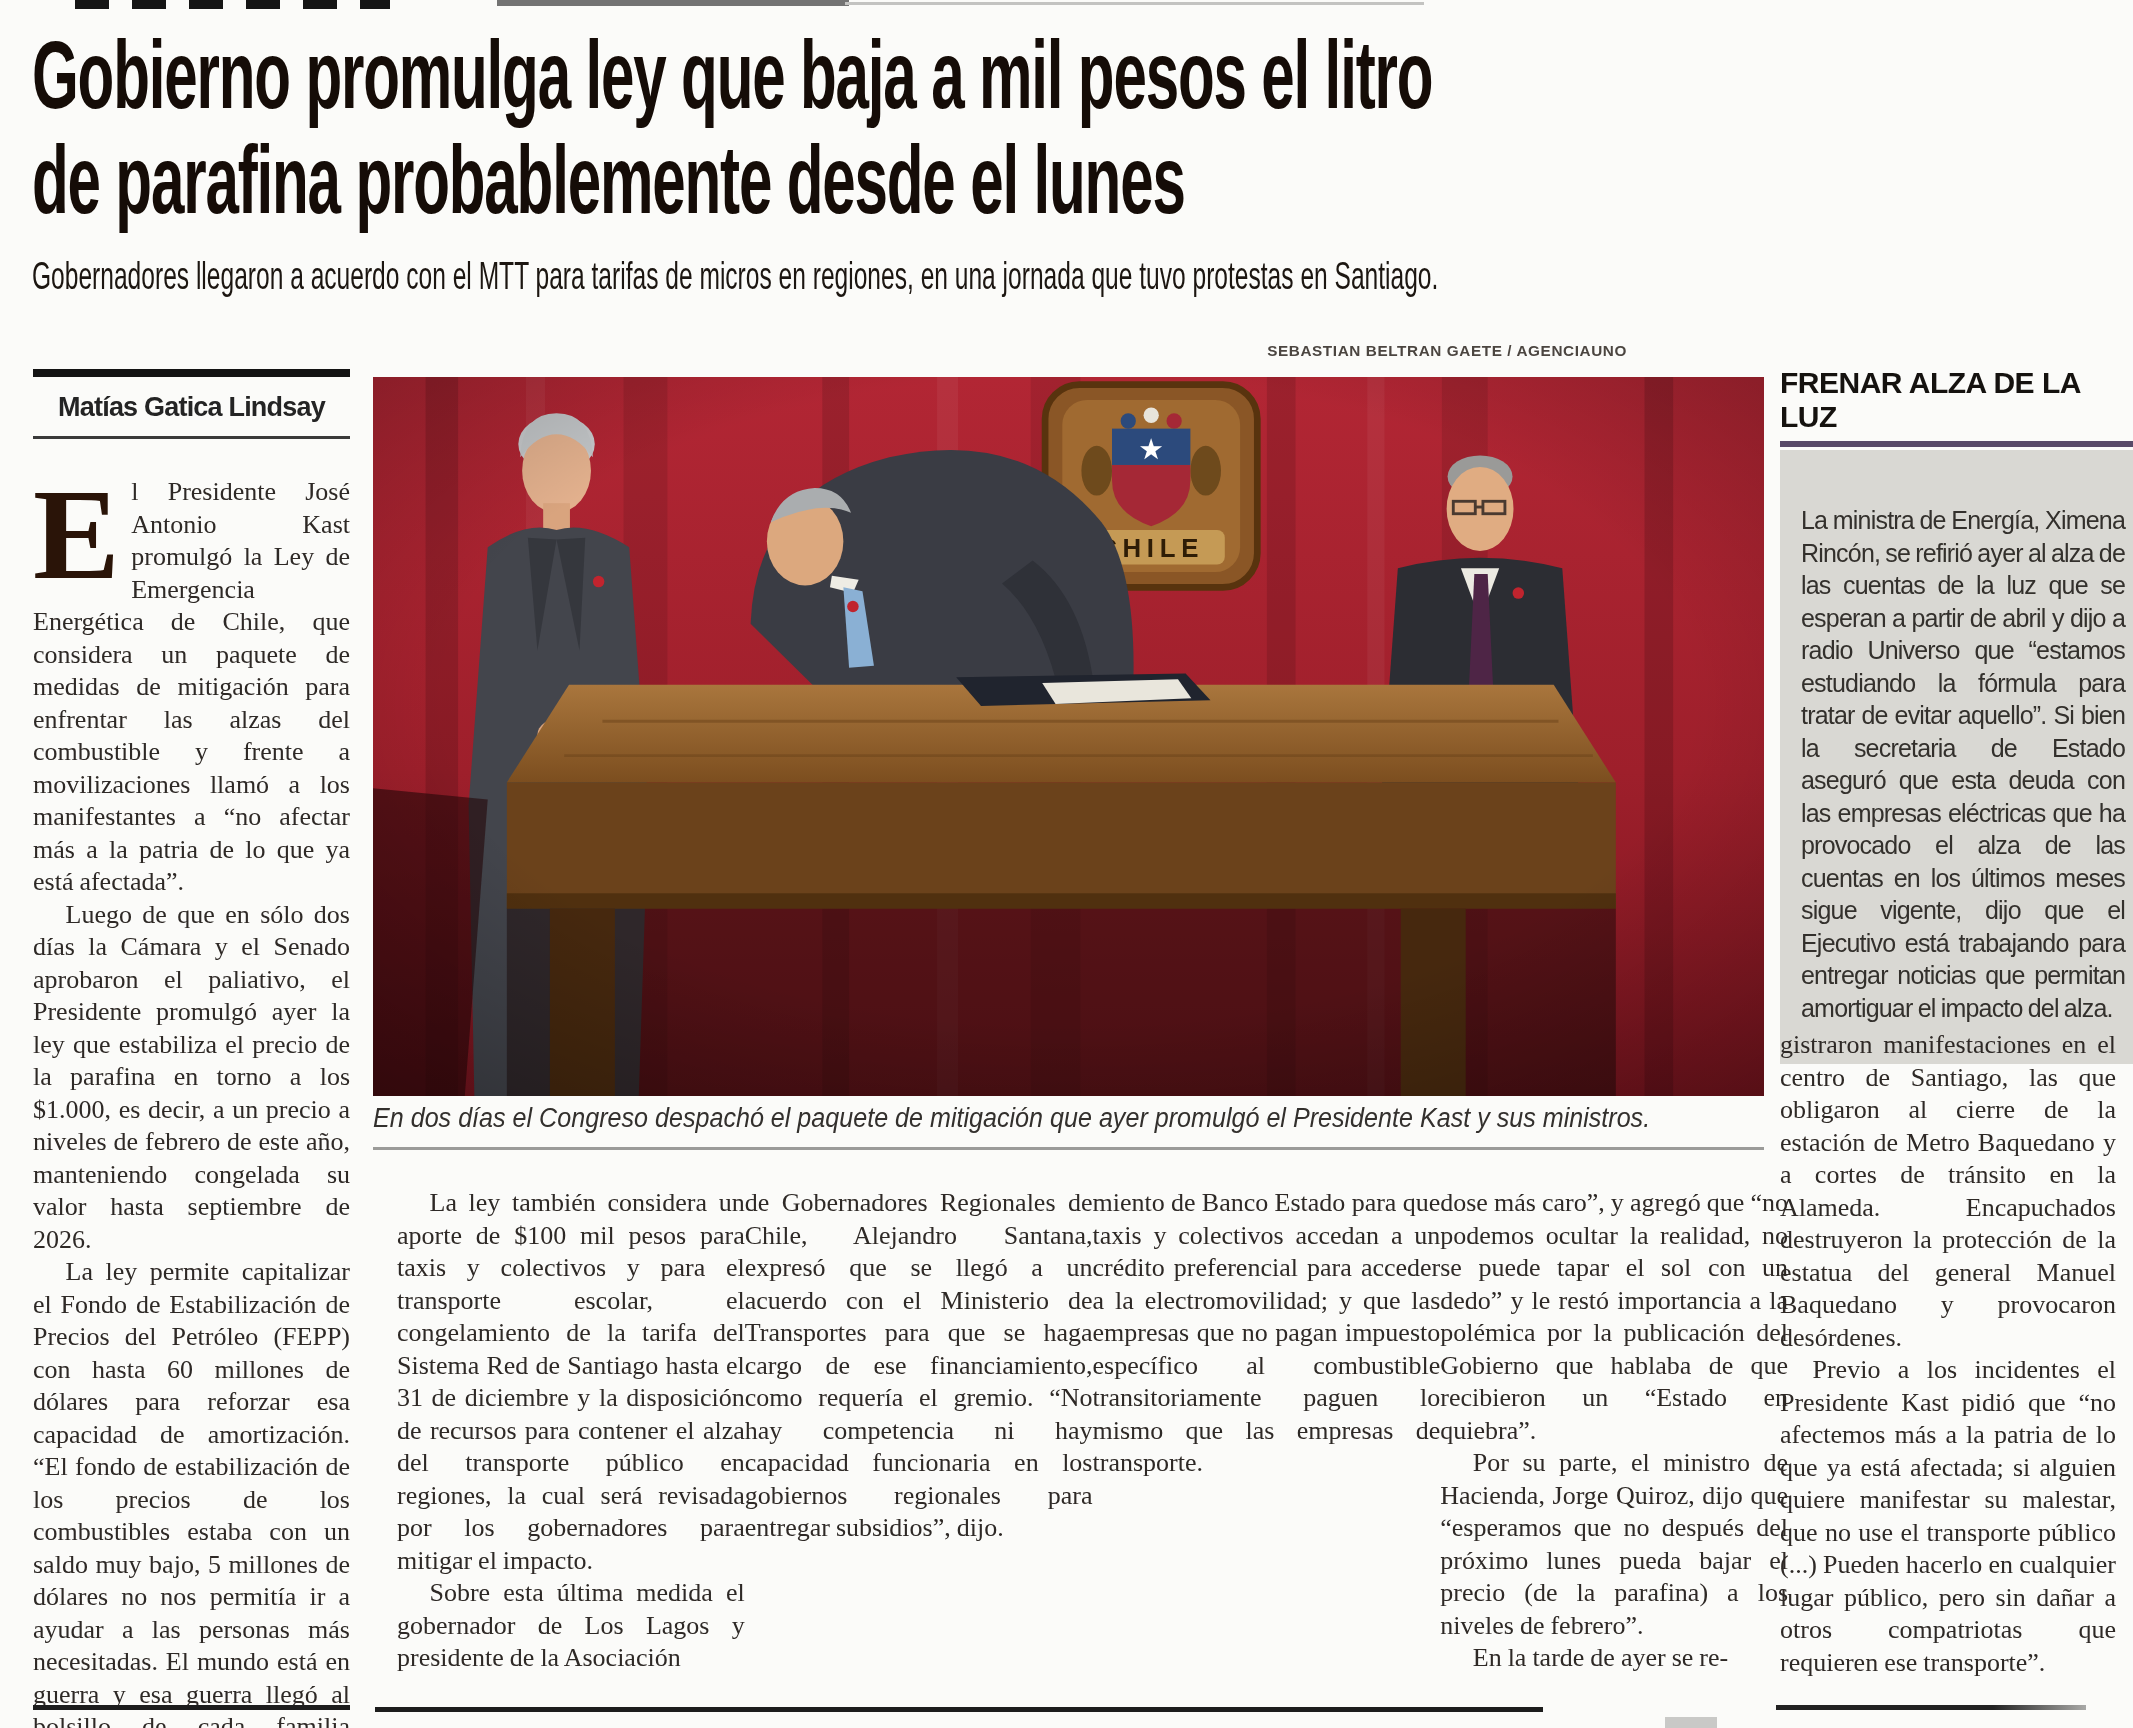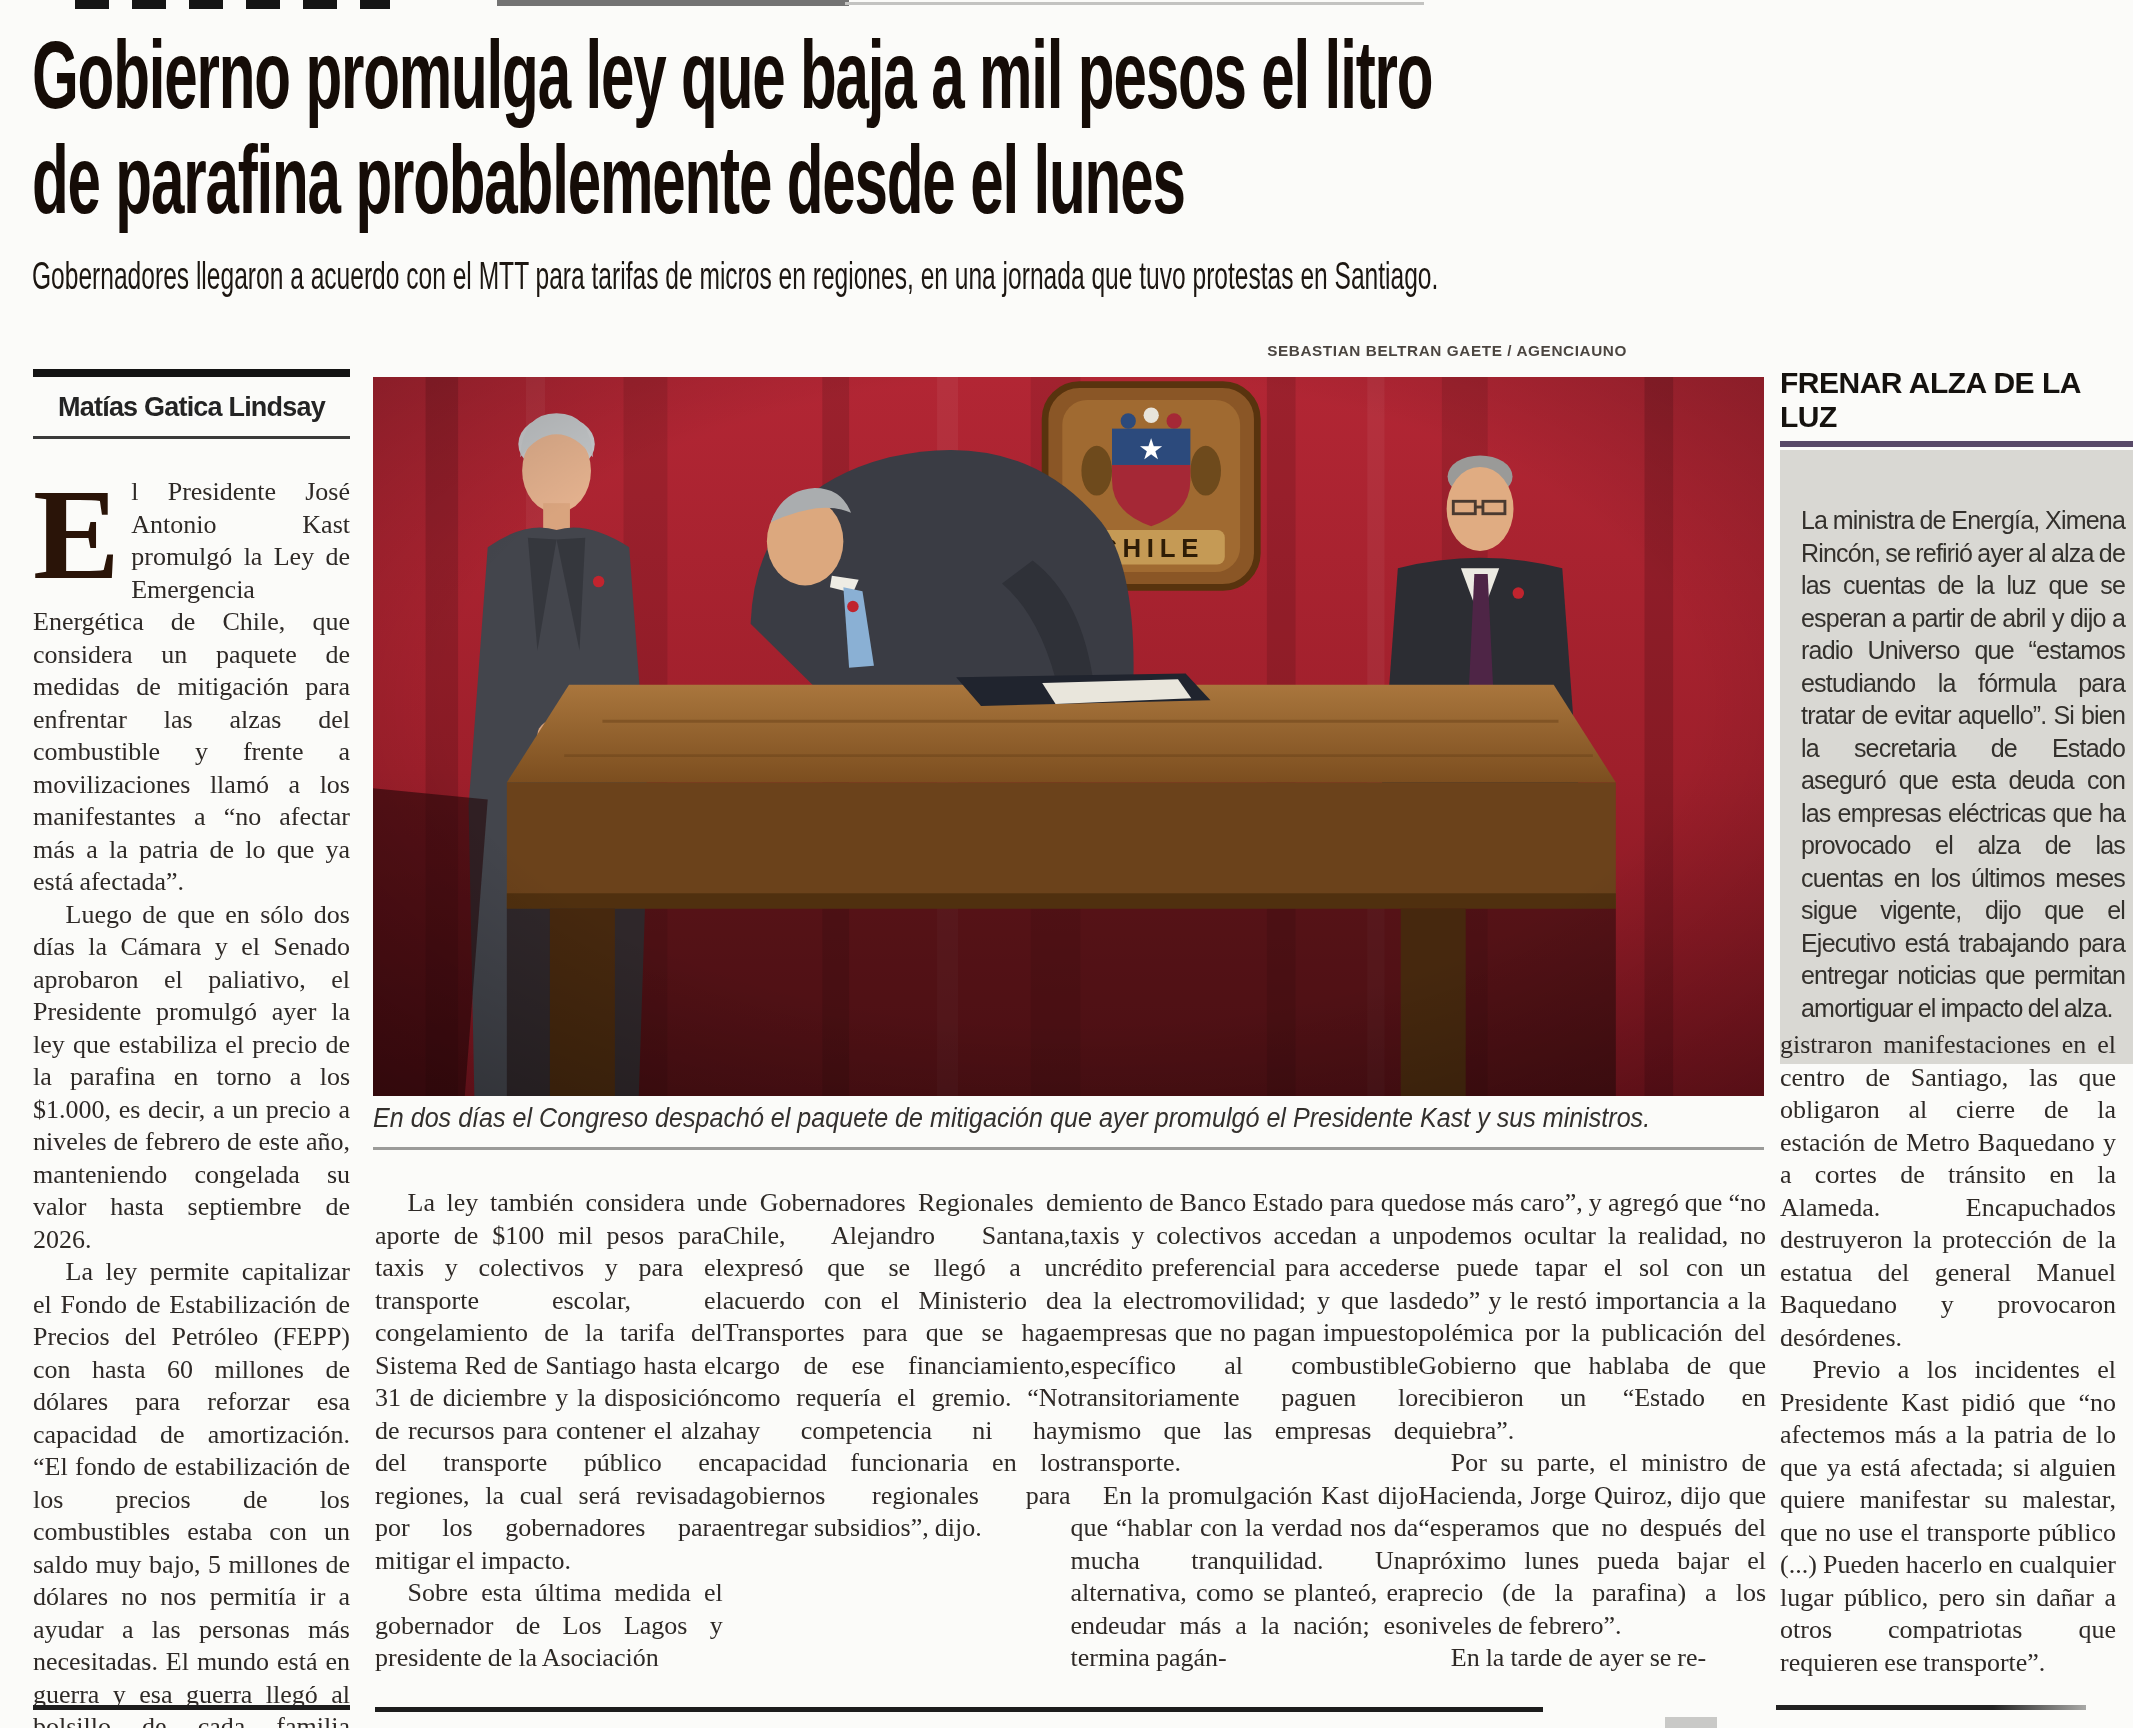"La ley también considera un" .bottom-cols { left: 375px -> 397px }
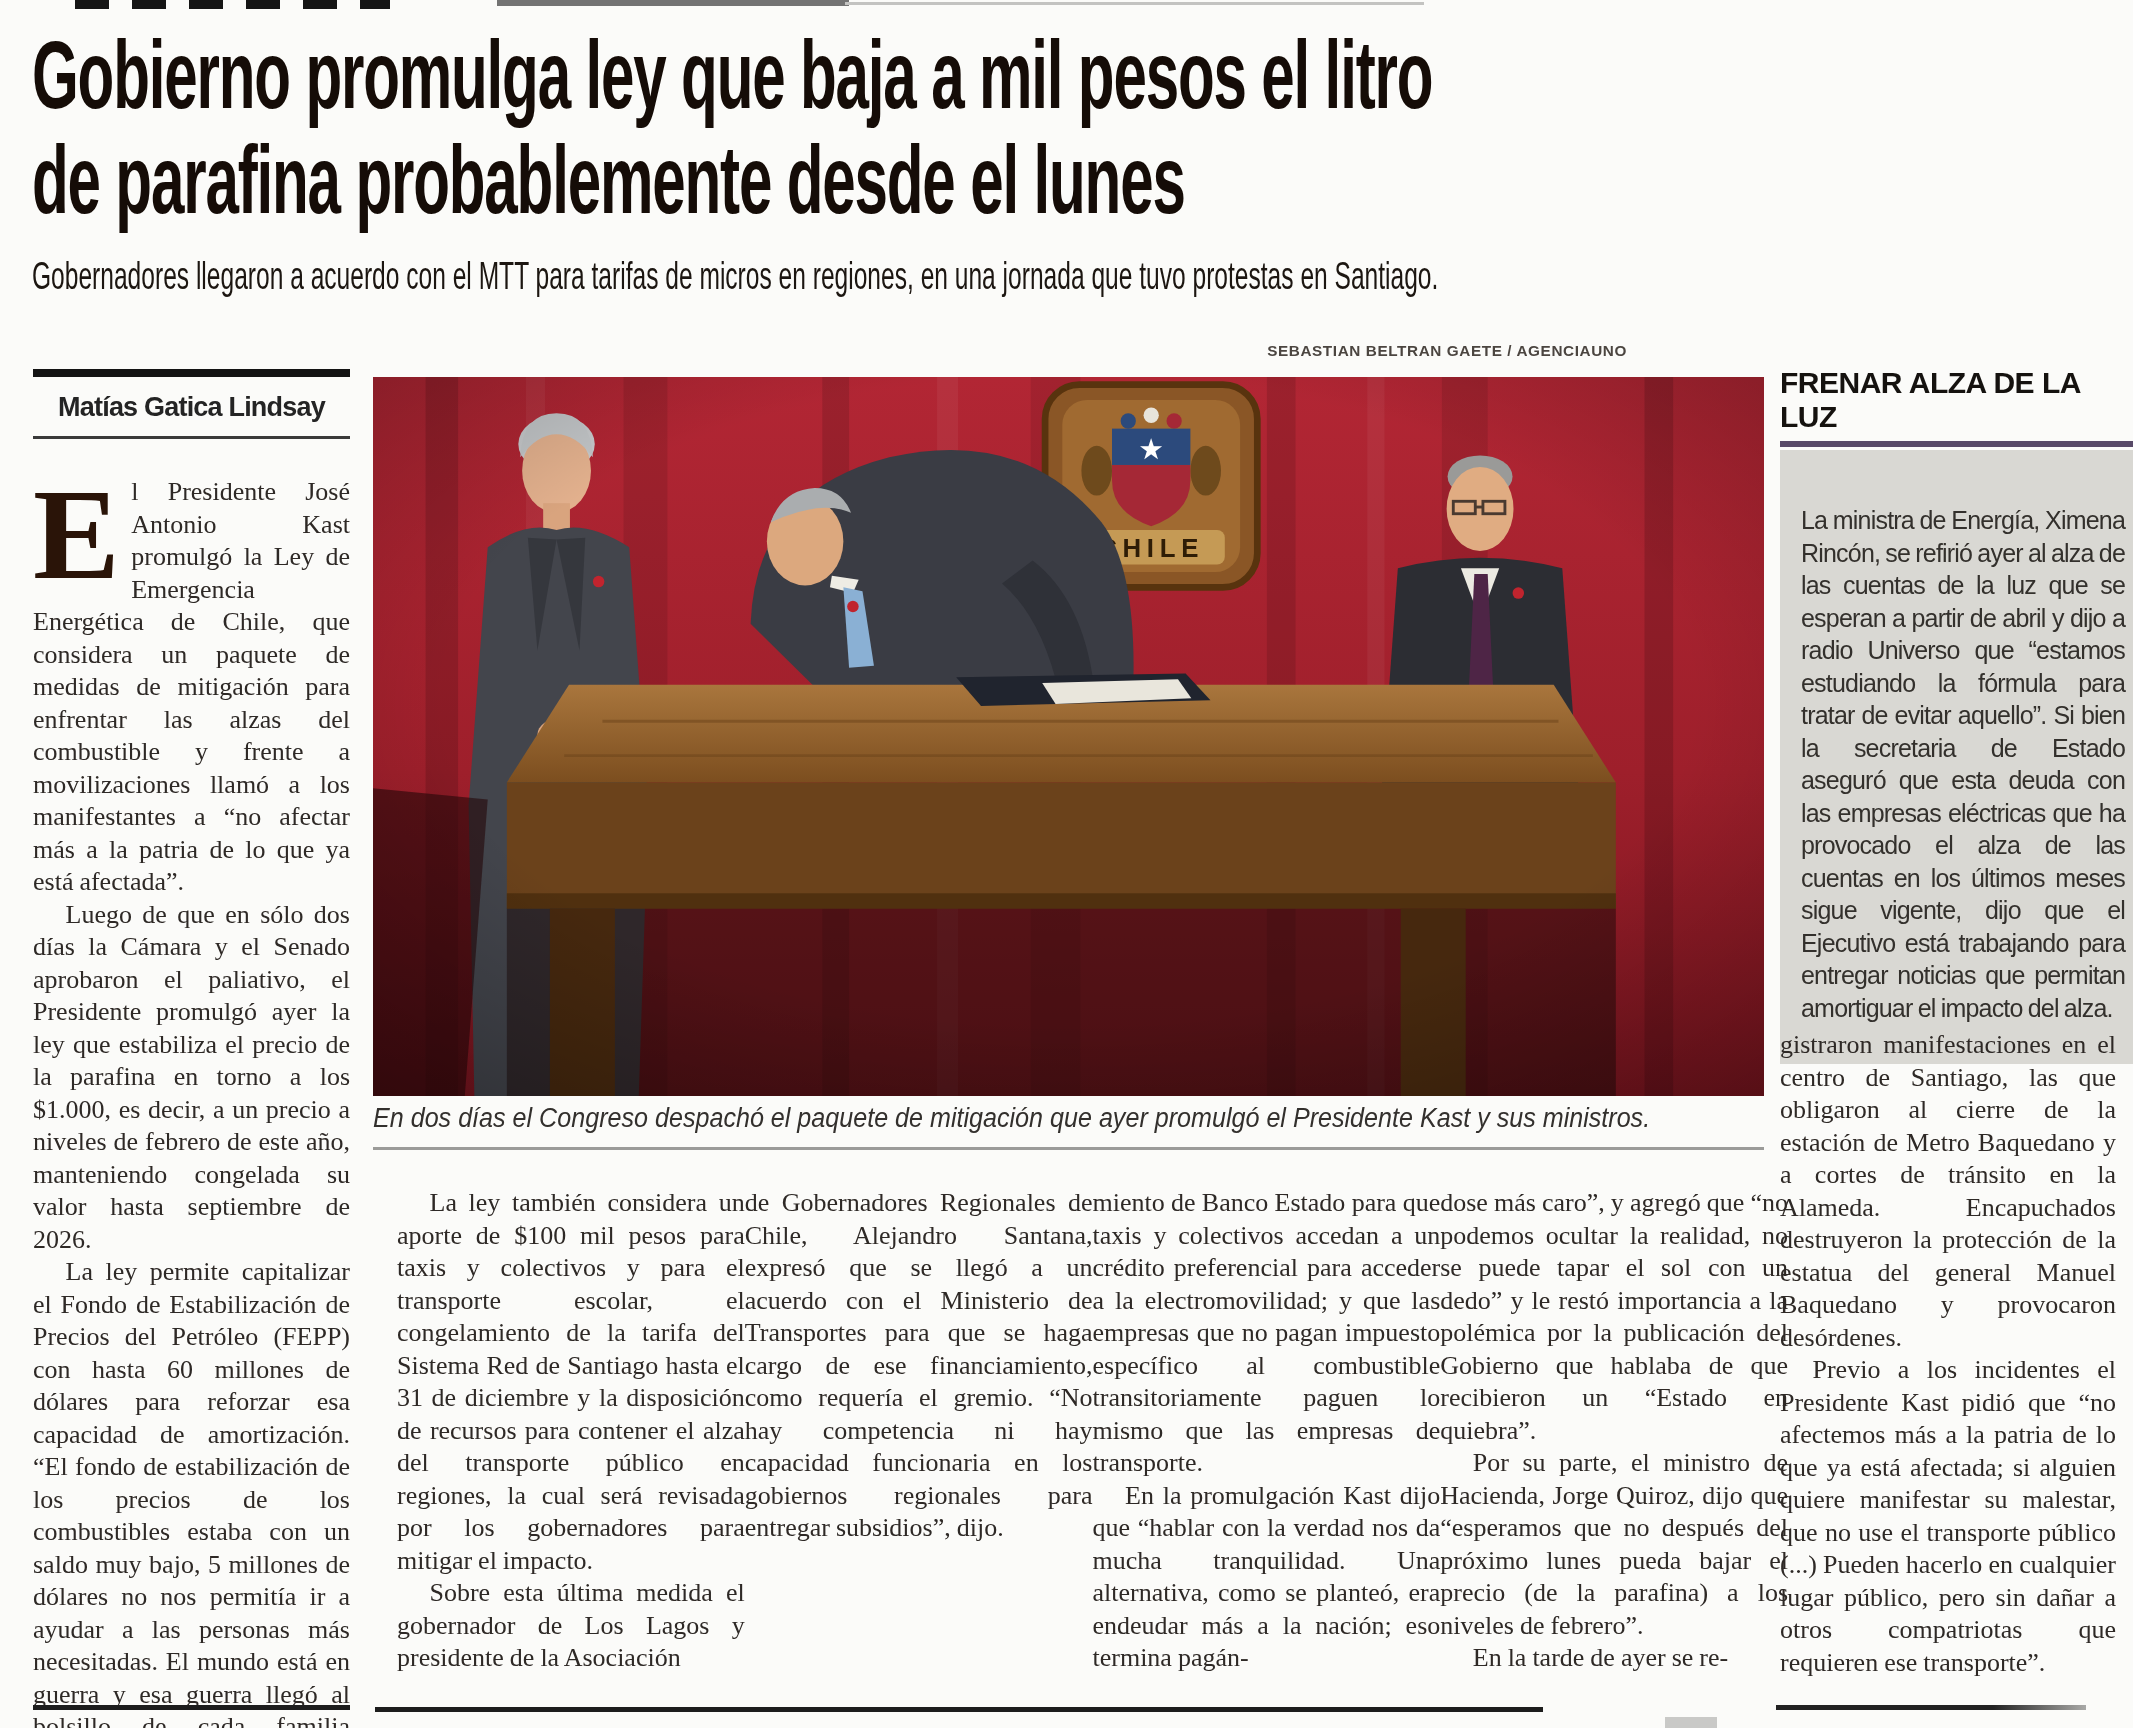"En la promulgación Kast dijo" p.indent { html: <p>En la promulgación Kast dijo que “hablar con la verdad nos da mucha tranquilidad. Una alternativa, como se planteó, era endeudar más a la nación; eso termina pagán-</p> -> none }
